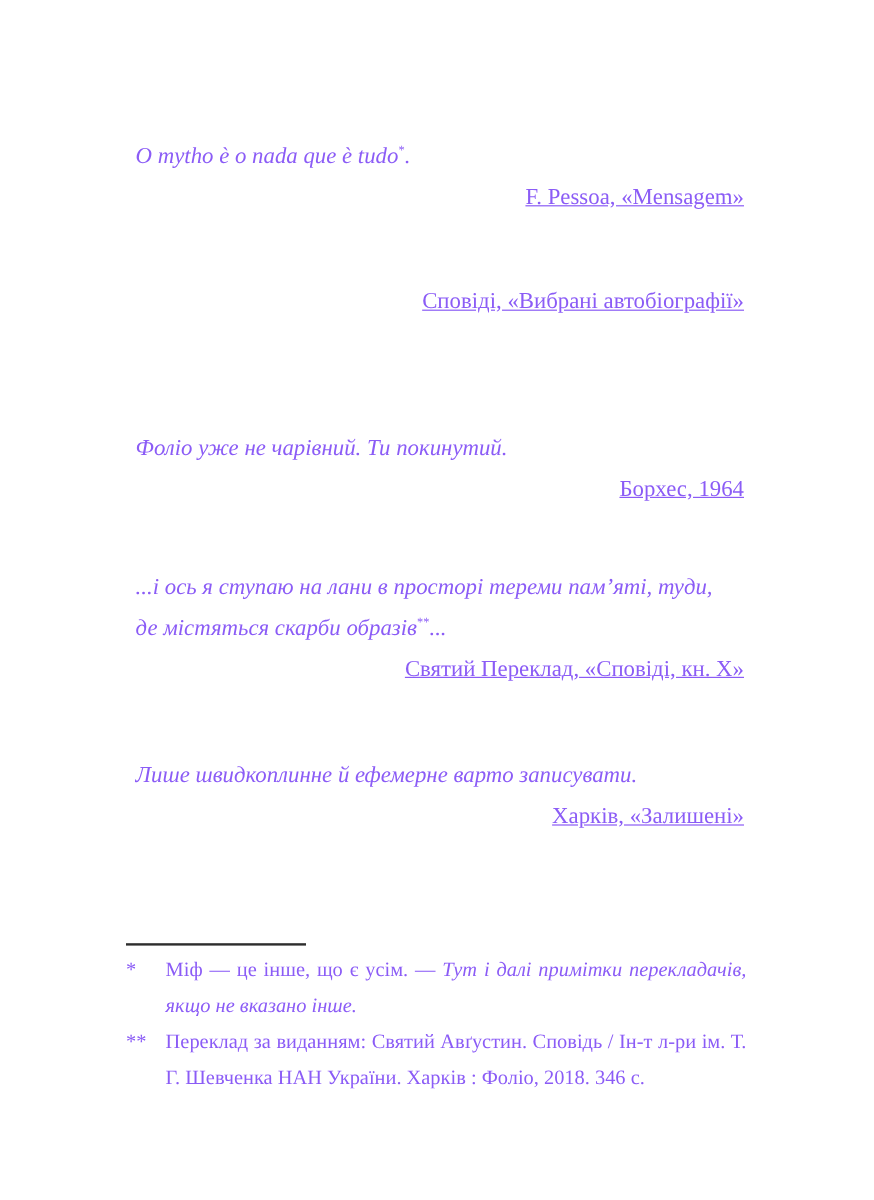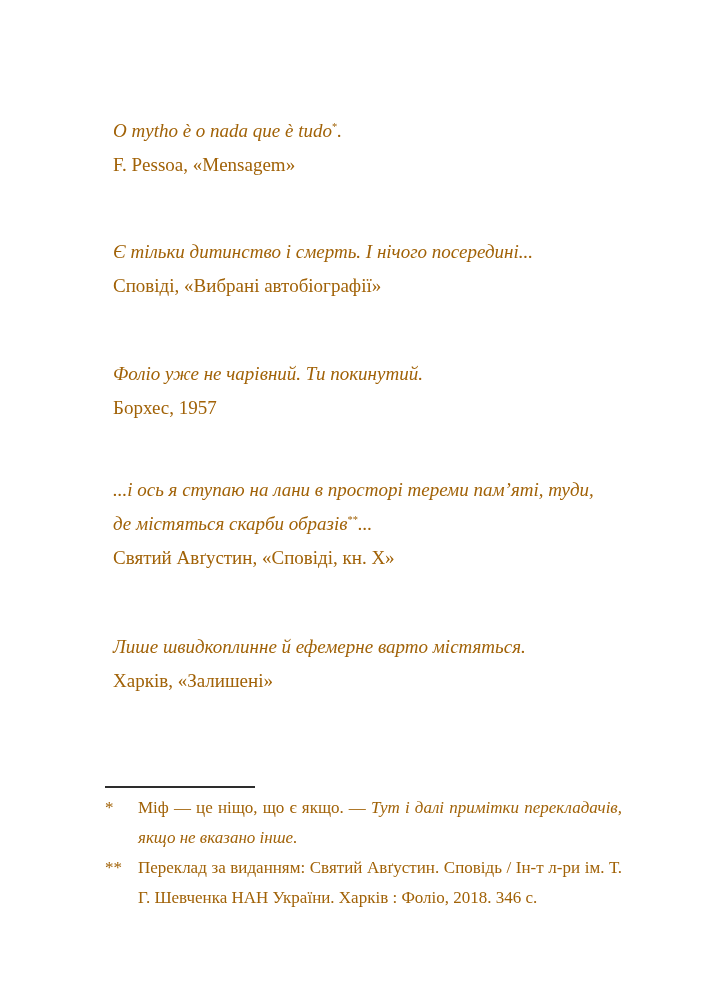"O mytho è o nada" .page { color: #a16207 -> #8b5cf6 }
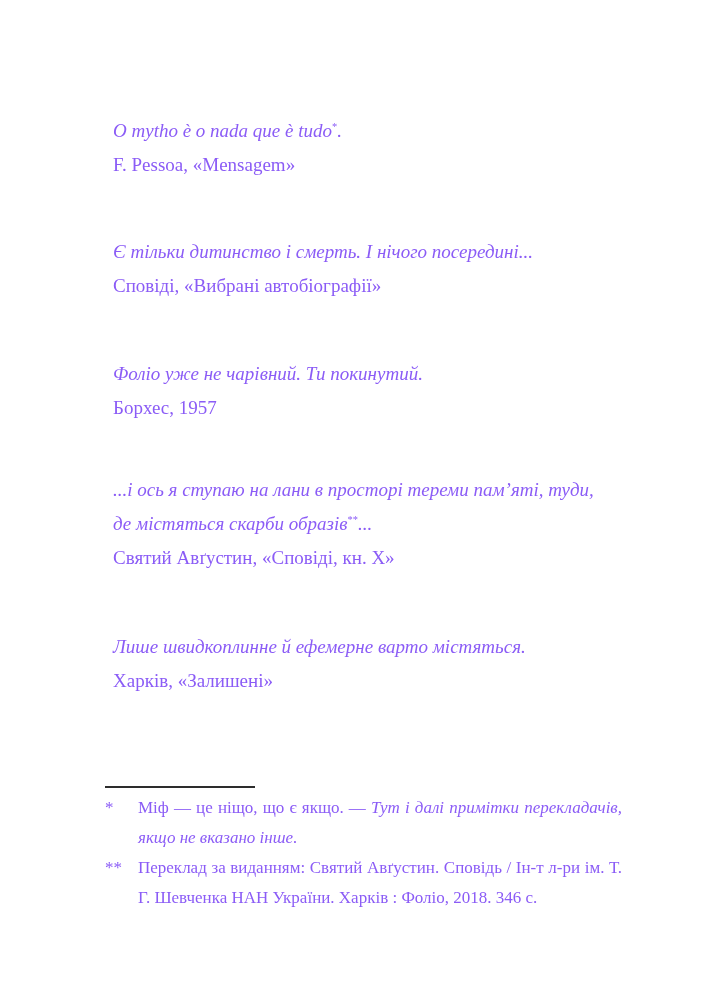"F. Pessoa, «Mensagem»" .attribution { text-align: left -> right; text-decoration: none -> underline }
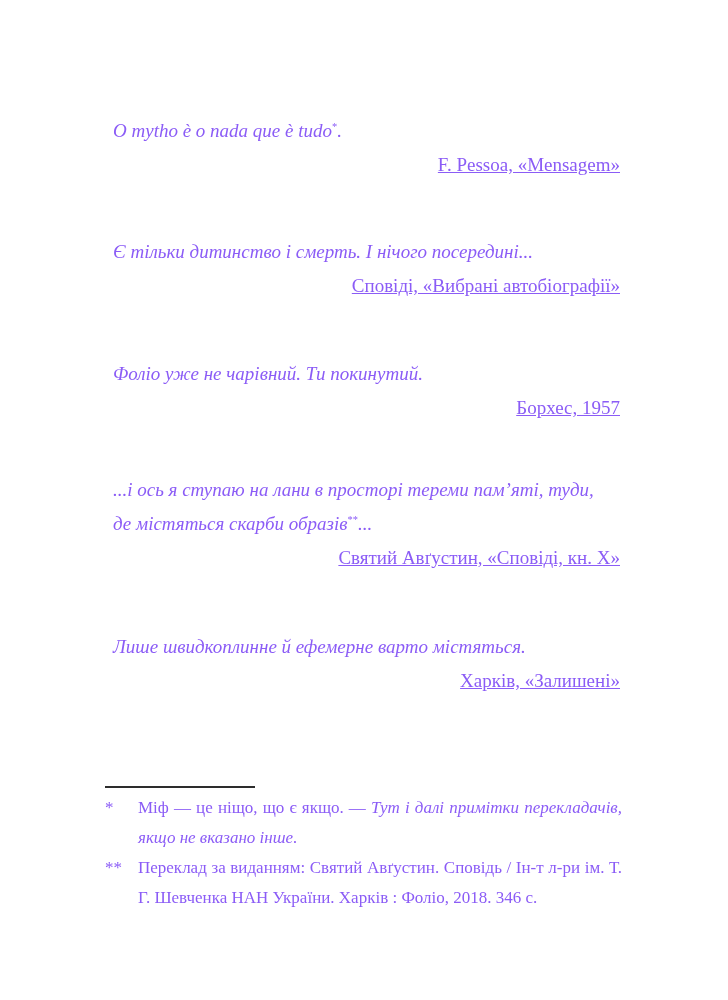"Є тільки дитинство і смерть." p.quote { html: <p><span>Є тільки дитинство і смерть. І нічого посередині...</span><sup></sup><span></span></p> -> none }
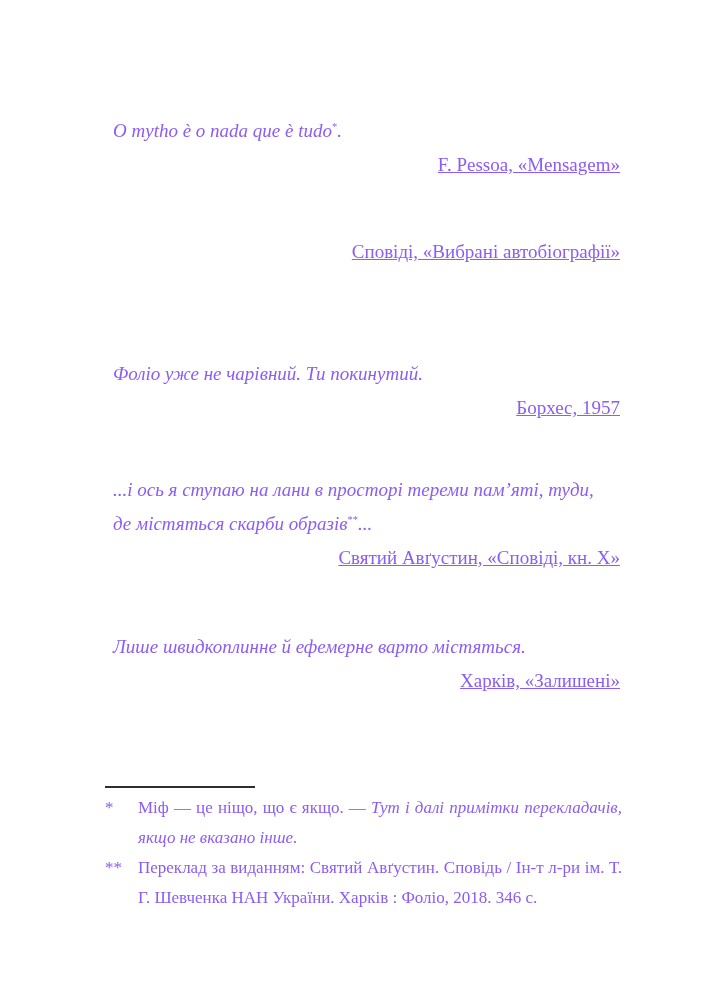"Борхес, 1957" p.attribution { text: 1957 -> 1964 }
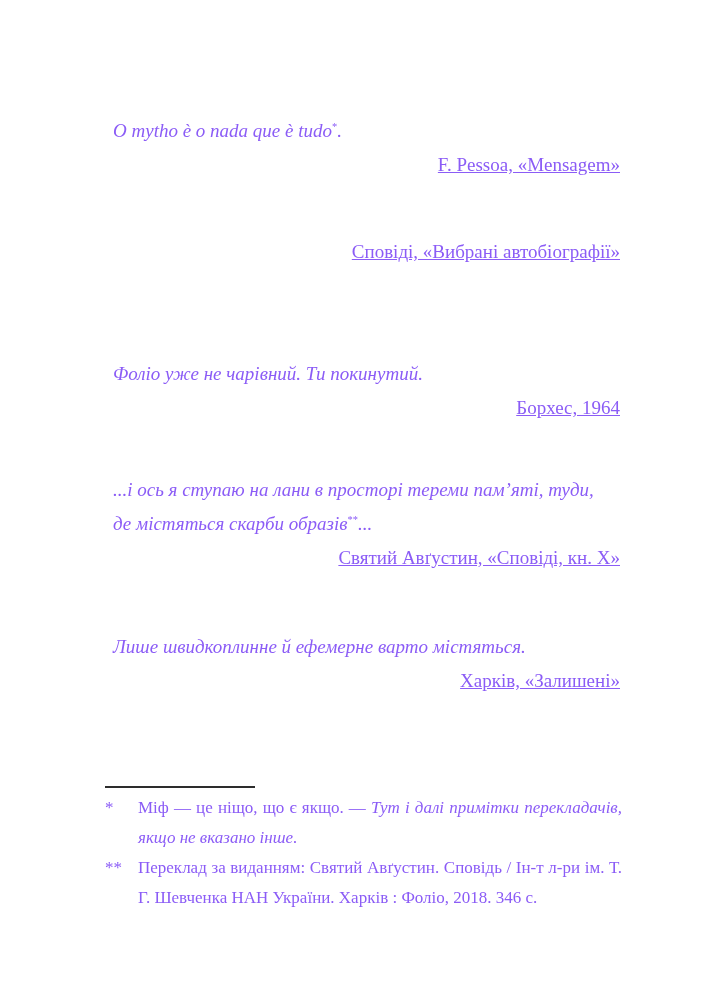"Святий Авґустин, «Сповіді, кн. X»" p.attribution { text: Авґустин -> Переклад }
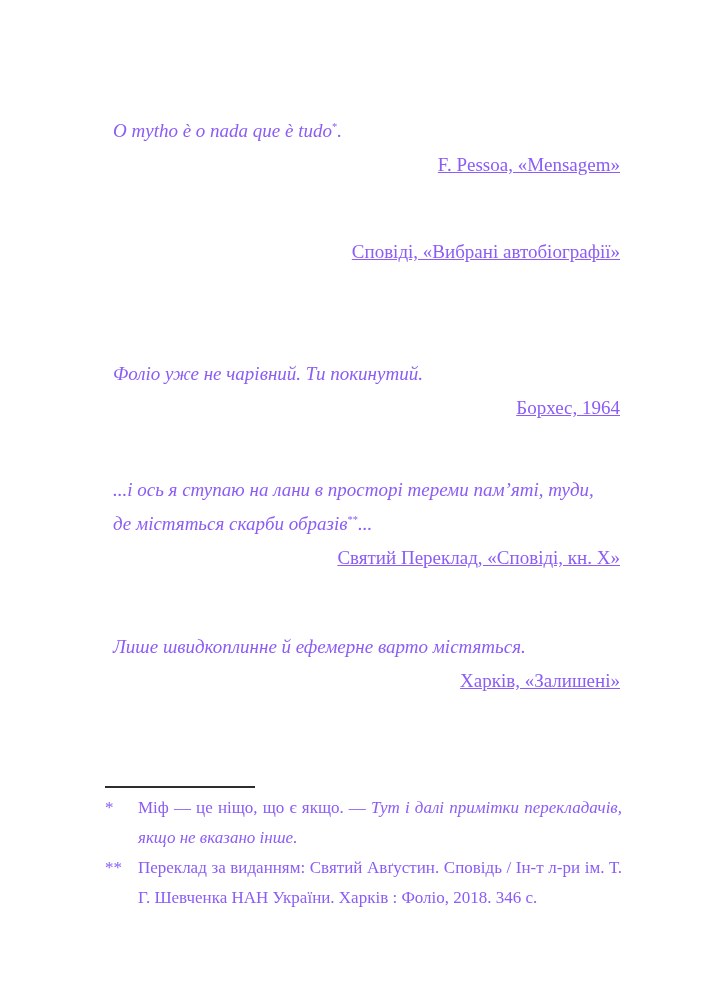"Лише швидкоплинне й ефемерне варто" span { text: містяться -> записувати }
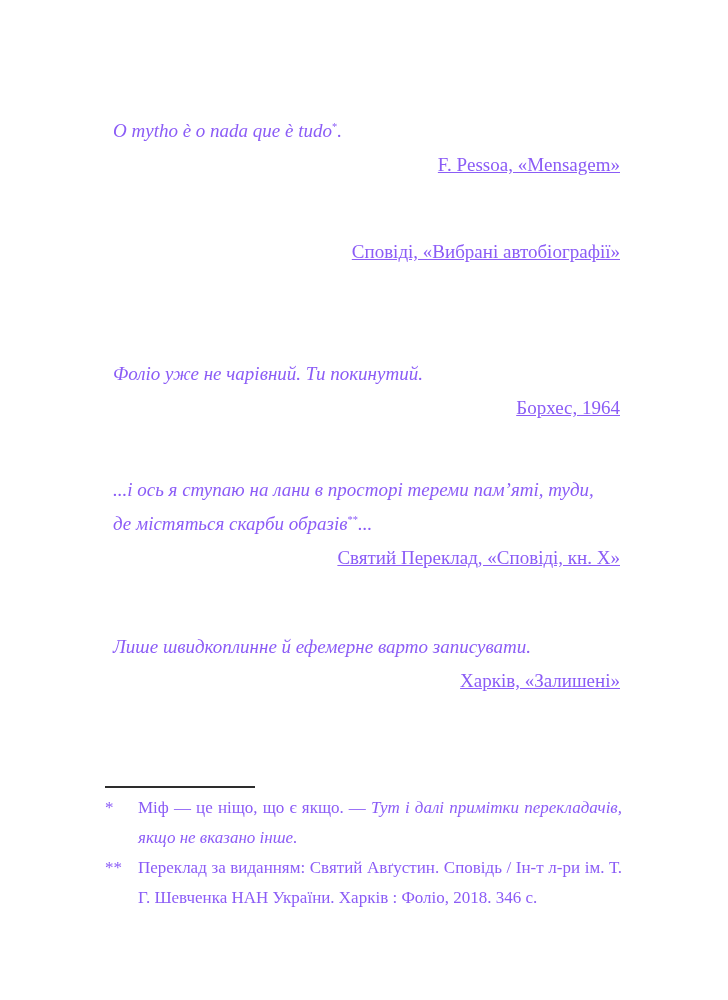"Міф — це ніщо, що" span { text: ніщо, що є якщо -> інше, що є усім }
